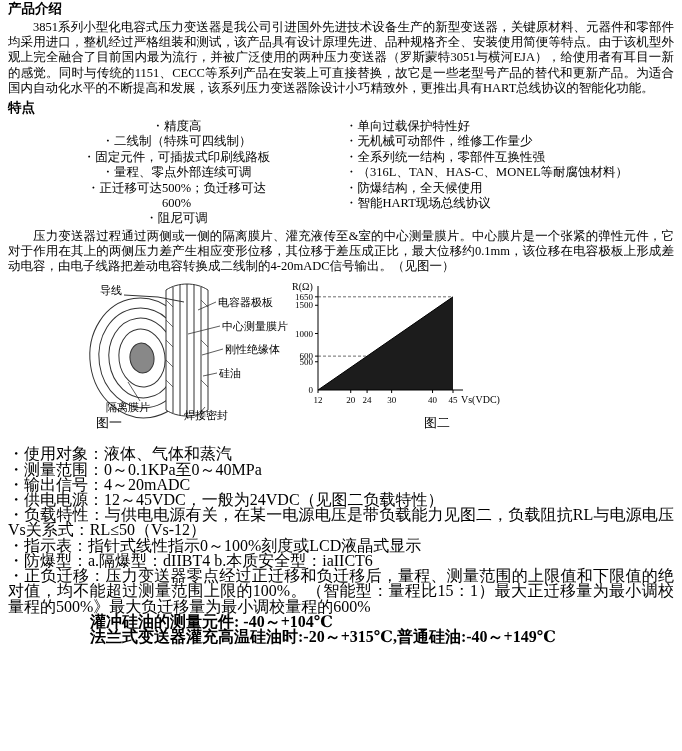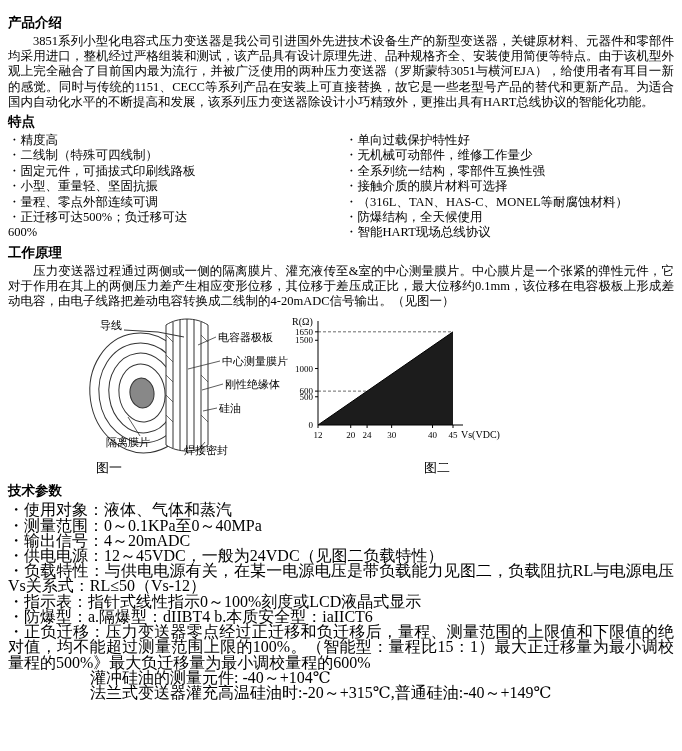"产品介绍" .page { margin-top: 14px -> none }
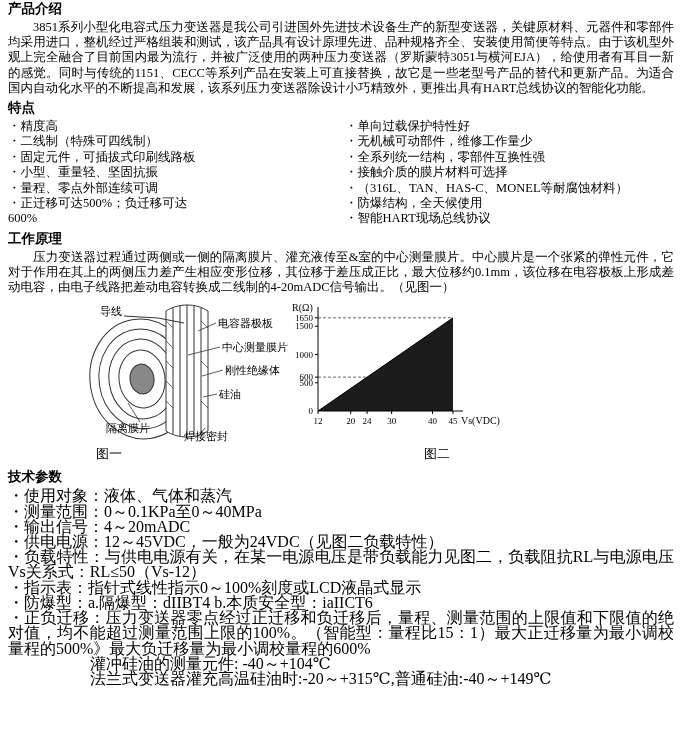"・精度高" .feat-left { text-align: none -> center }
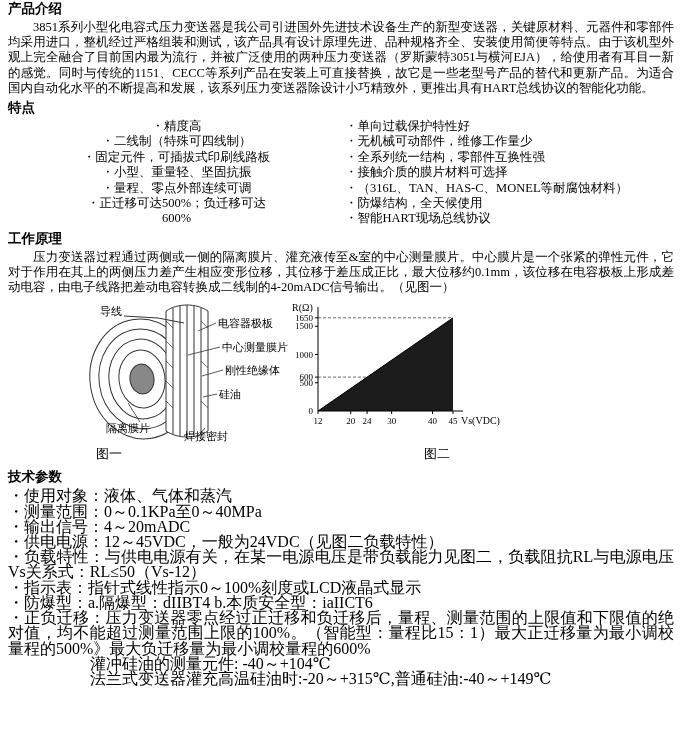"・小型、重量轻、坚固抗振" div { html: <div>・小型、重量轻、坚固抗振</div> -> none }
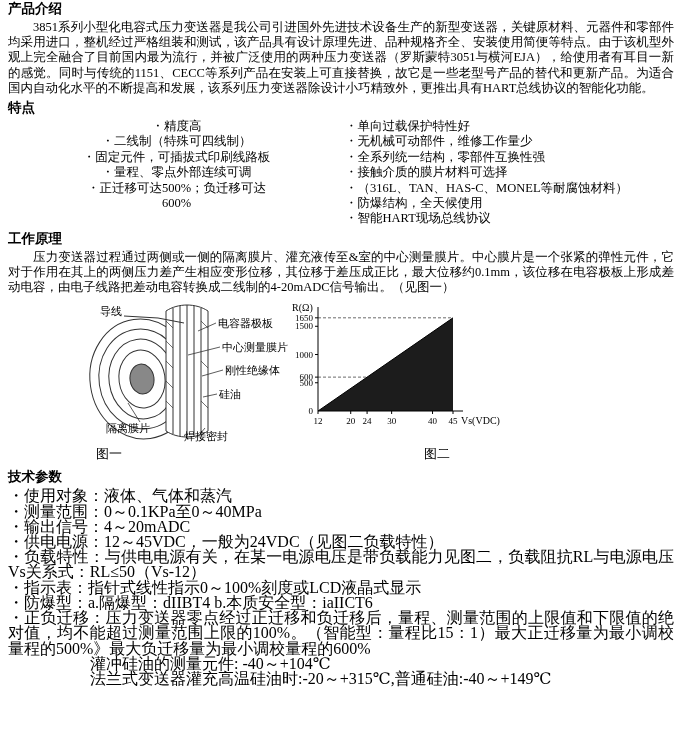"・接触介质的膜片材料可选择" div { html: <div>・接触介质的膜片材料可选择</div> -> none }
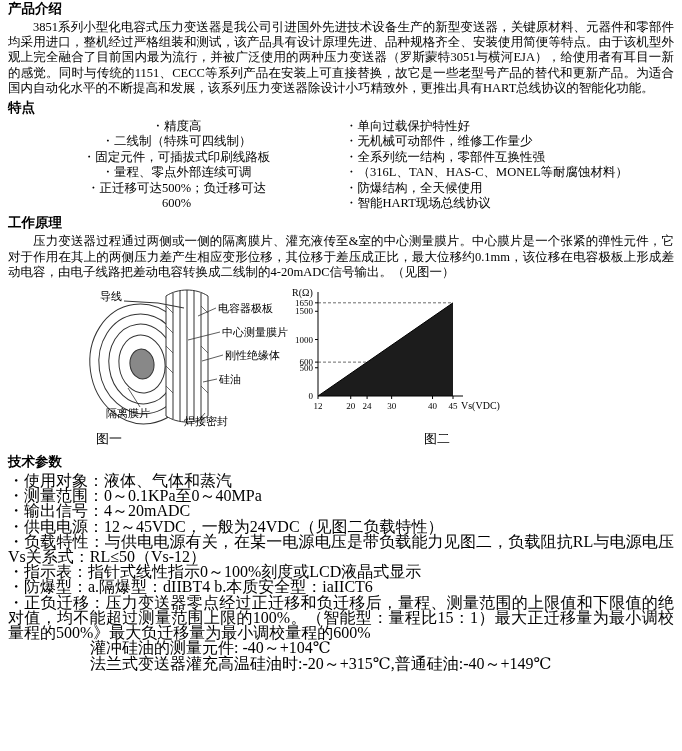"・阻尼可调" div { html: none -> <div>・阻尼可调</div> }
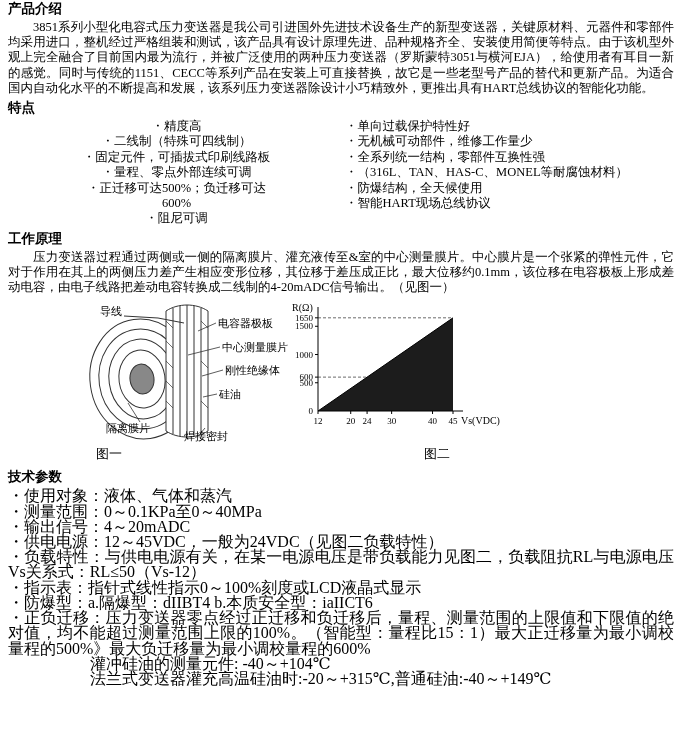"工作原理" div.sec-title { html: <div>工作原理</div> -> none }
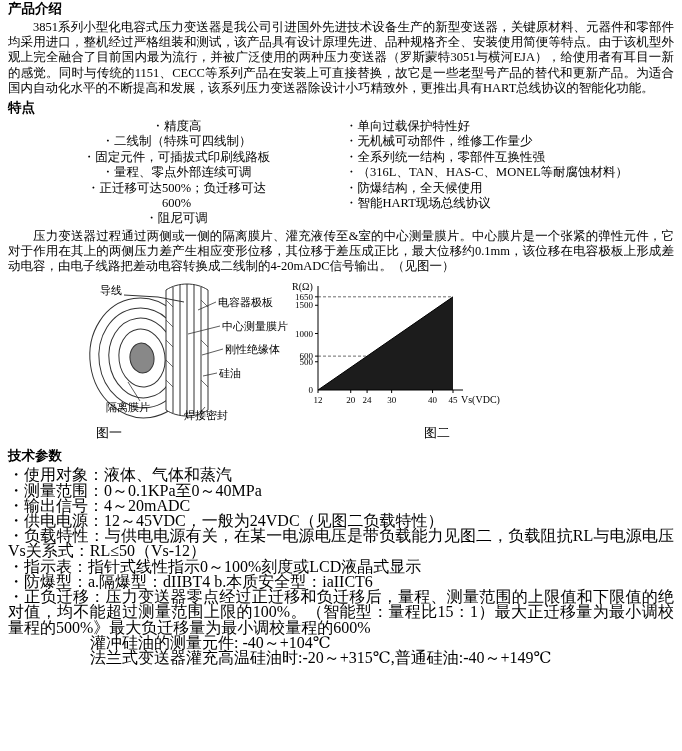"图一" .fig-cap { top: 146px -> 136px }
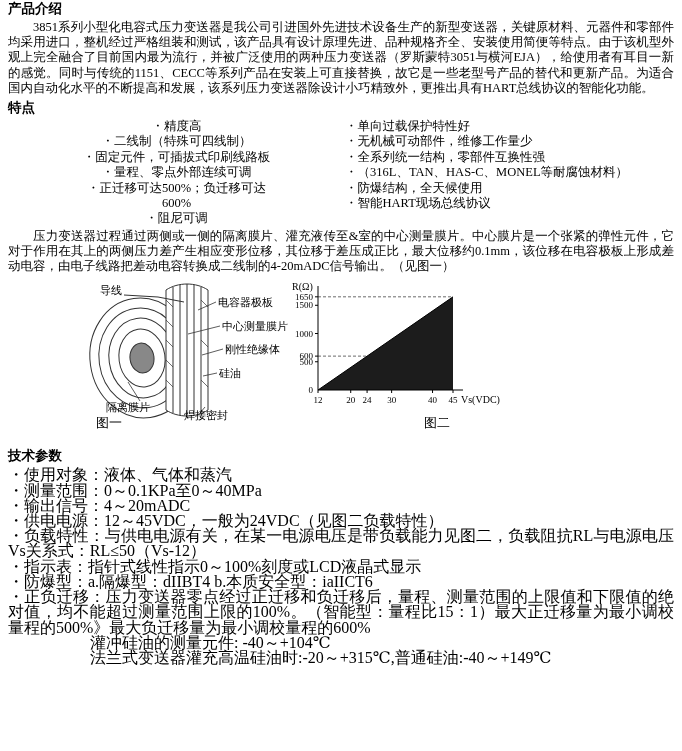"技术参数" div.sec-title { html: <div>技术参数</div> -> none }
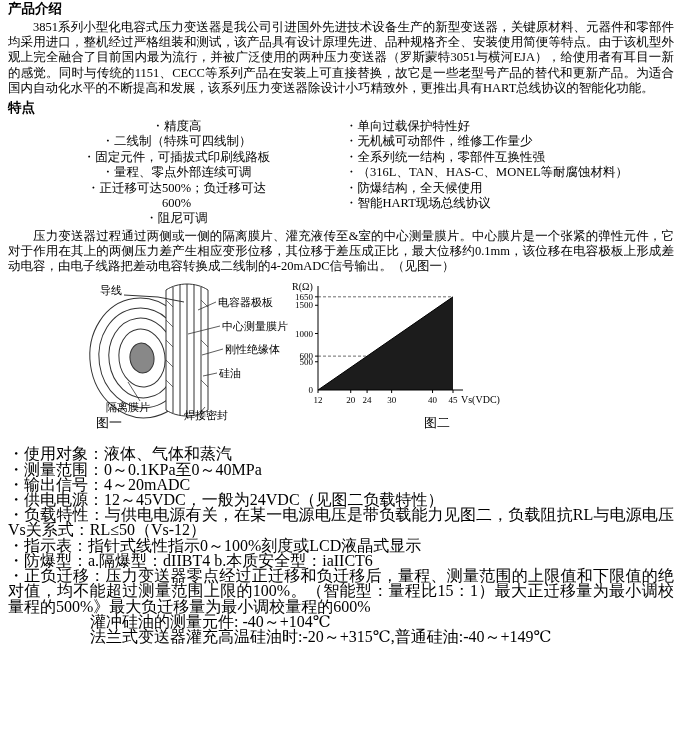"灌冲硅油的测量元件: -40～+104℃" .param.indent { font-weight: none -> bold }
